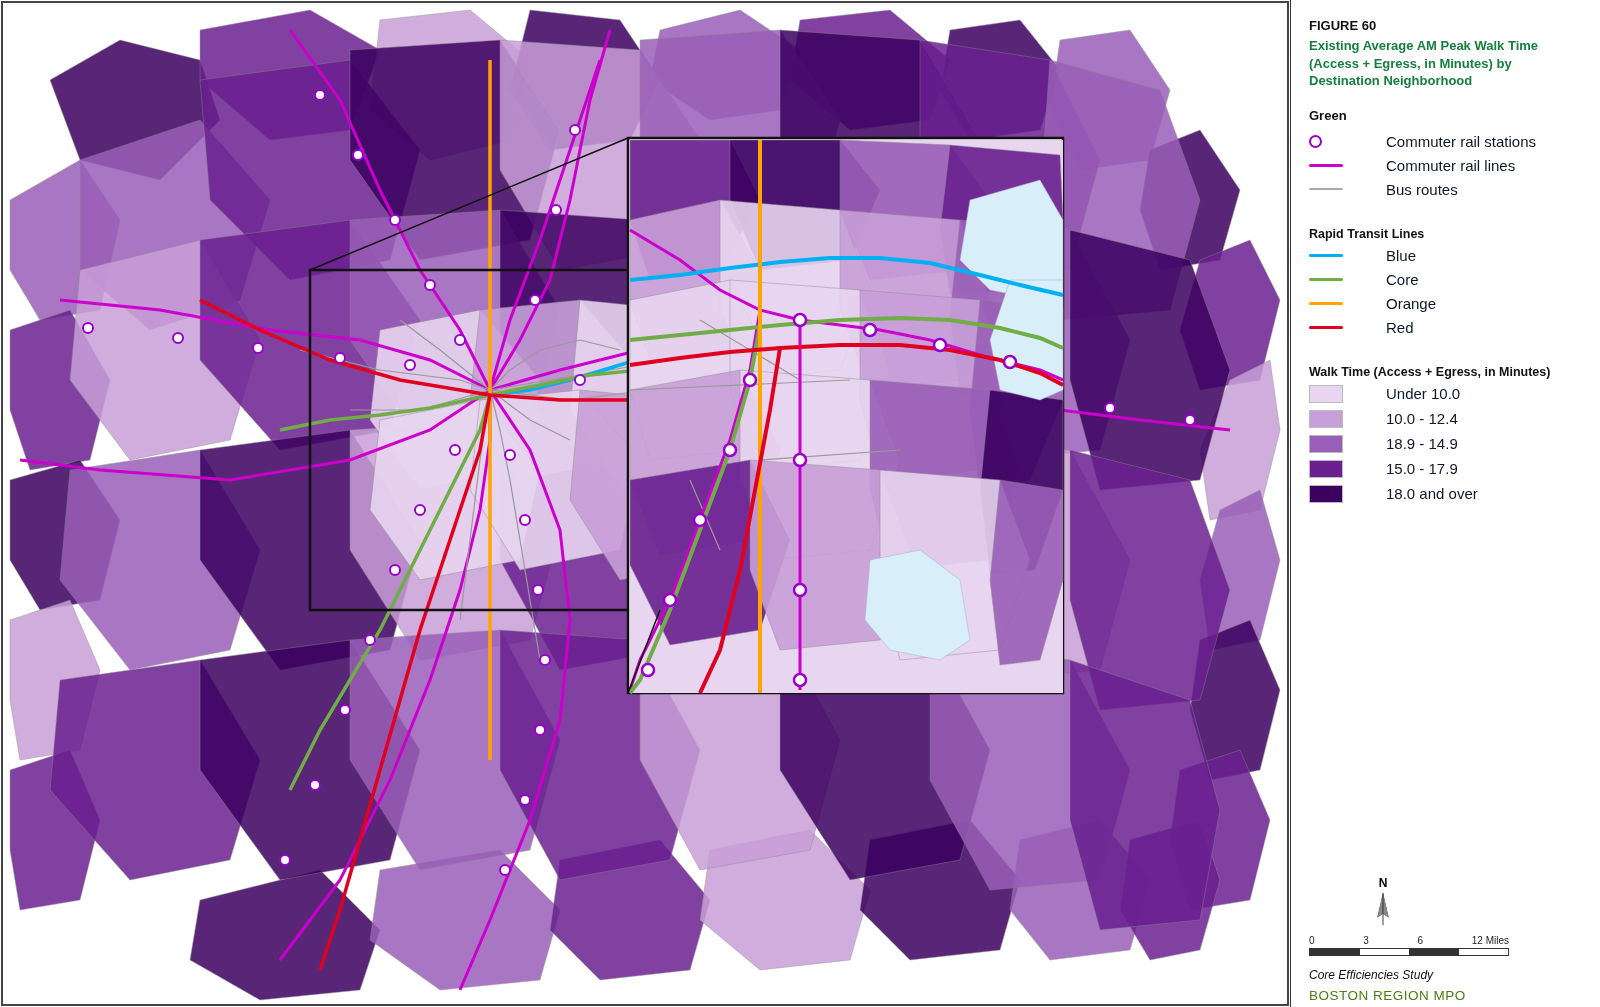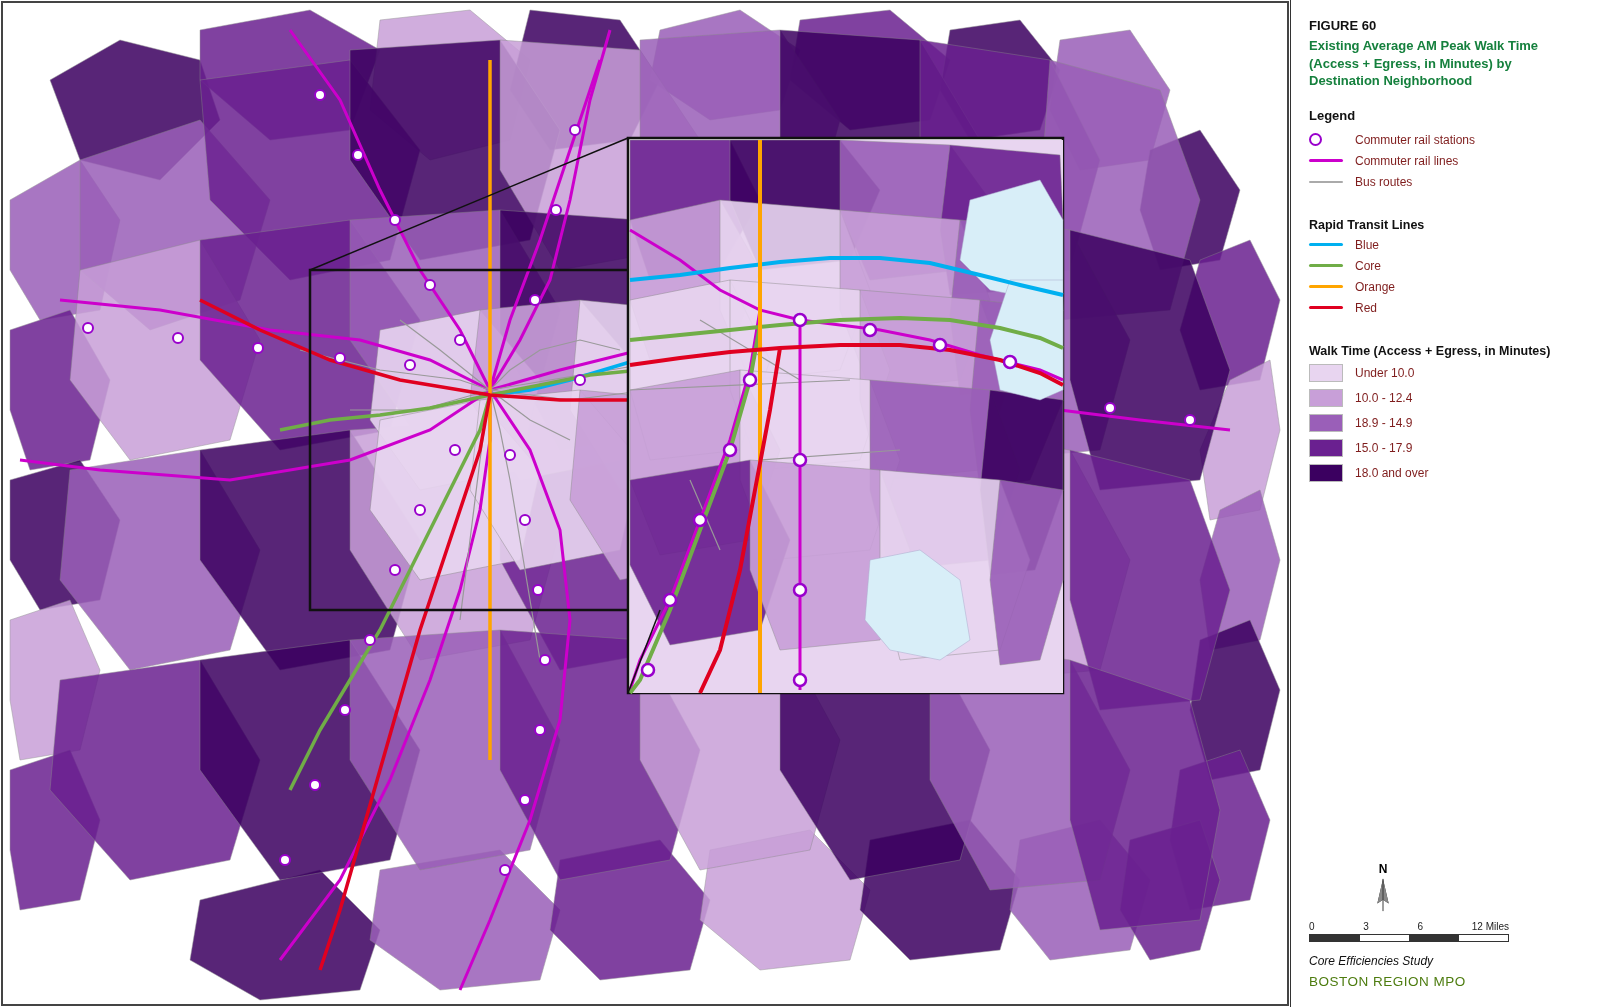"FIGURE 60" #legend-panel { padding: 18px 18px 18px 18px -> 18px 18px 4px 18px }
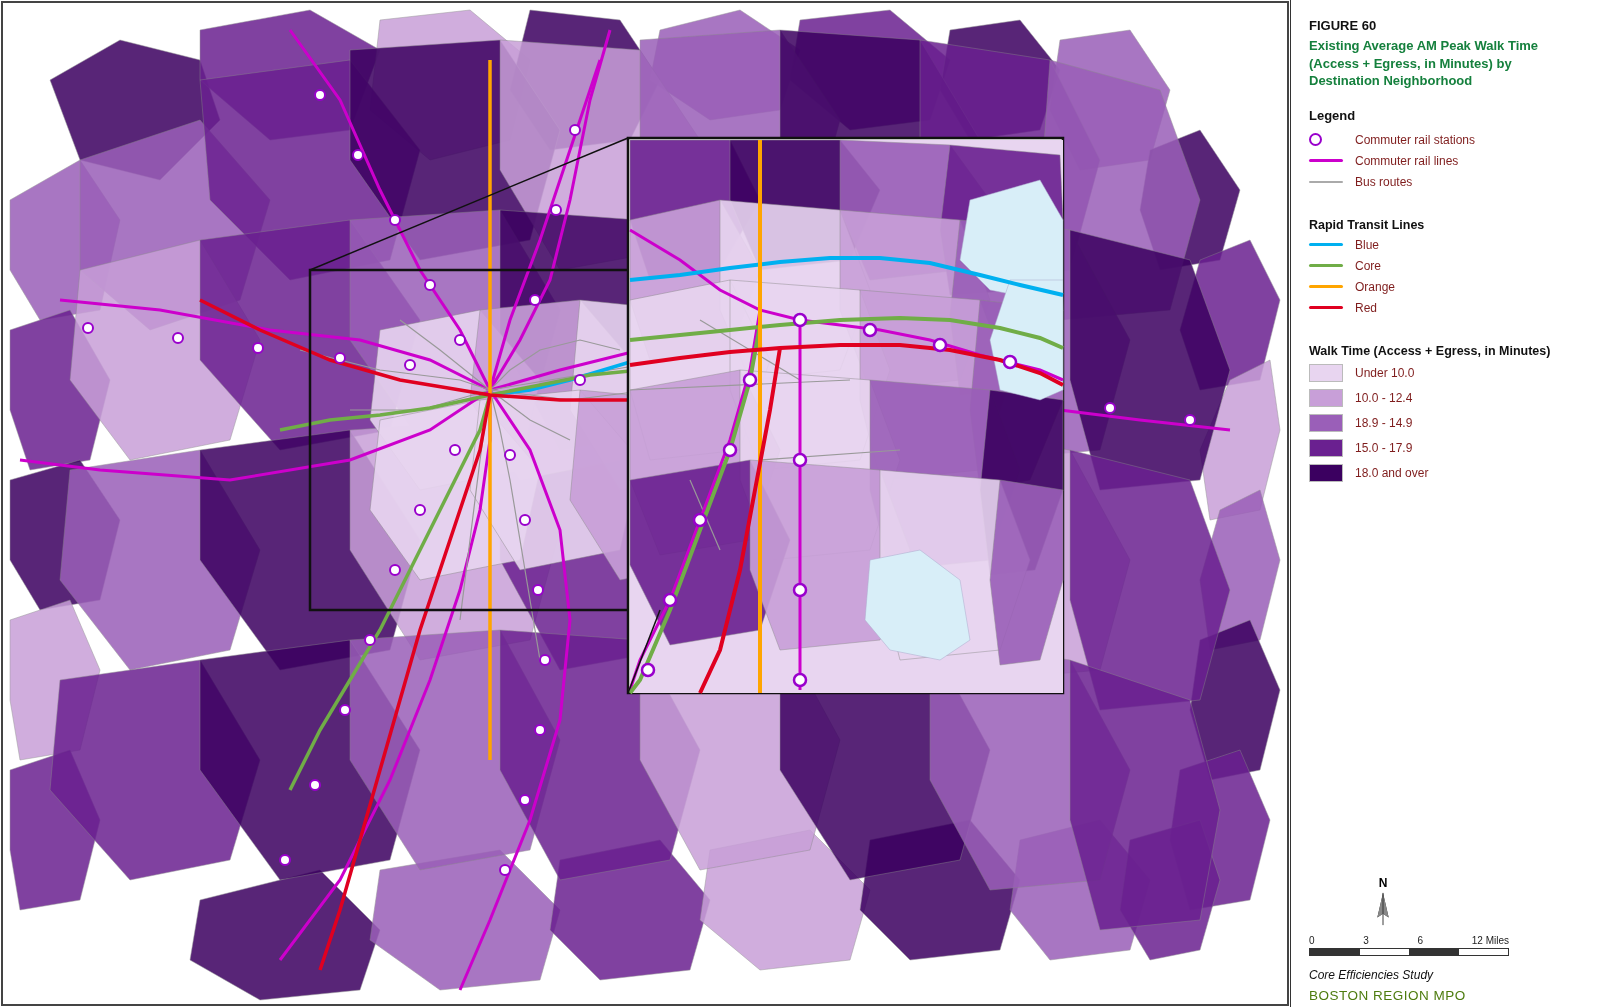"Legend" div.legend-heading { text: Legend -> Green }
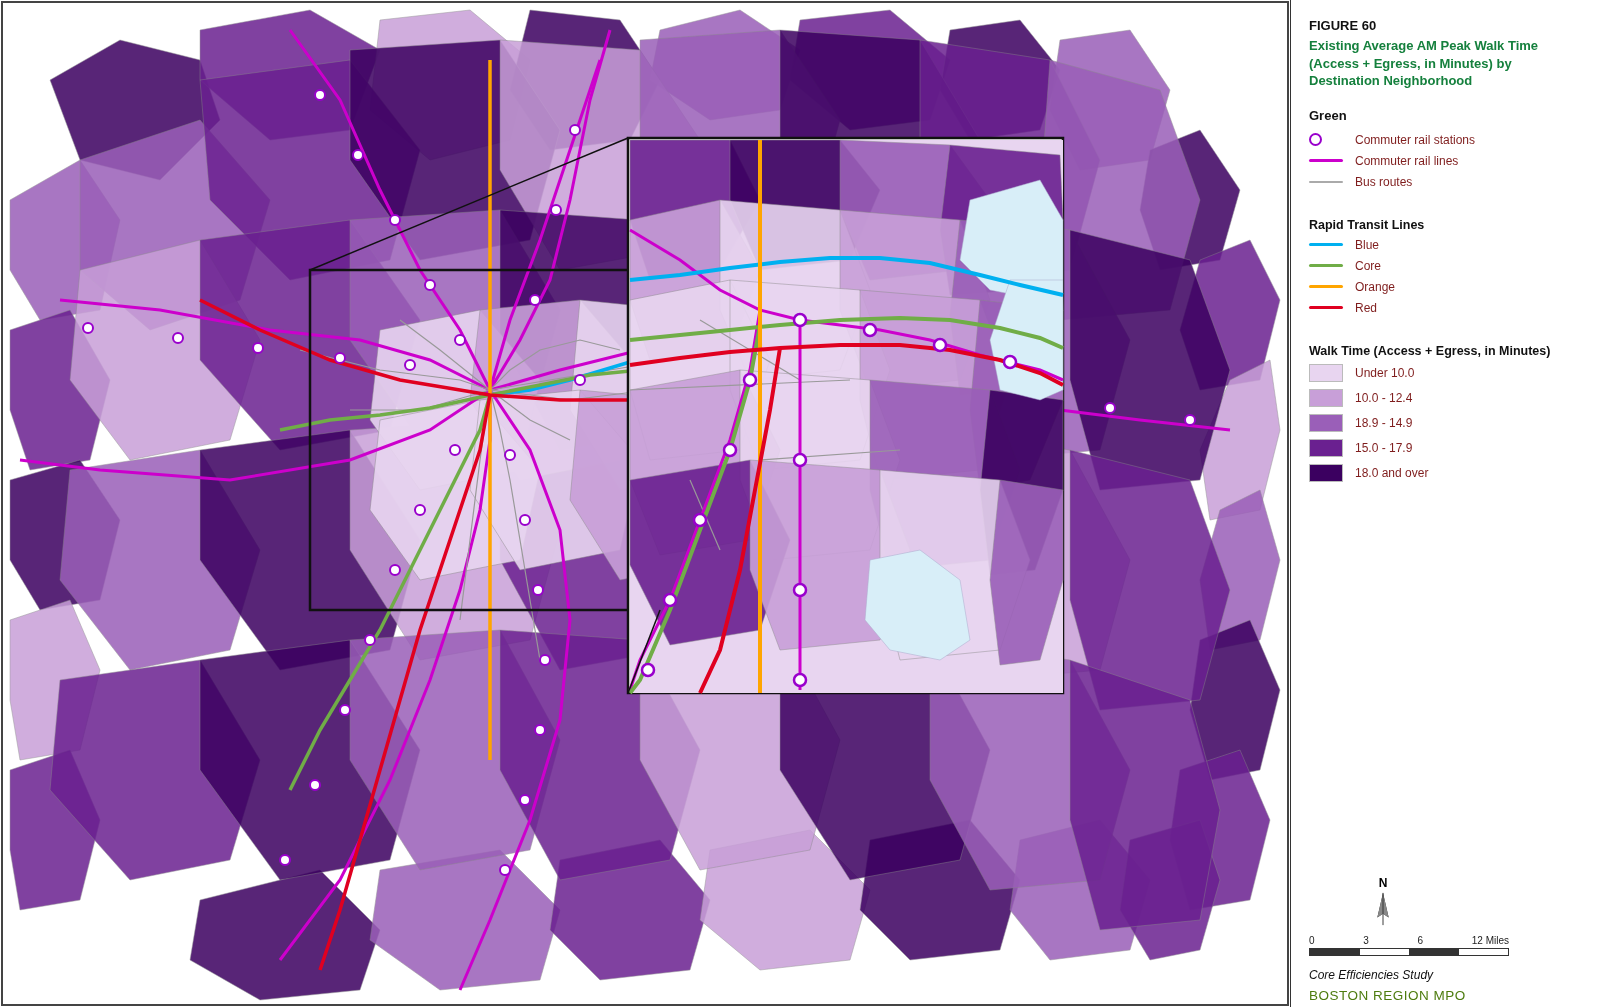"Commuter rail stations" .legend-item { color: #7f1d1d -> #0f172a; font-size: 12px -> 15px; gap: none -> 31px }
